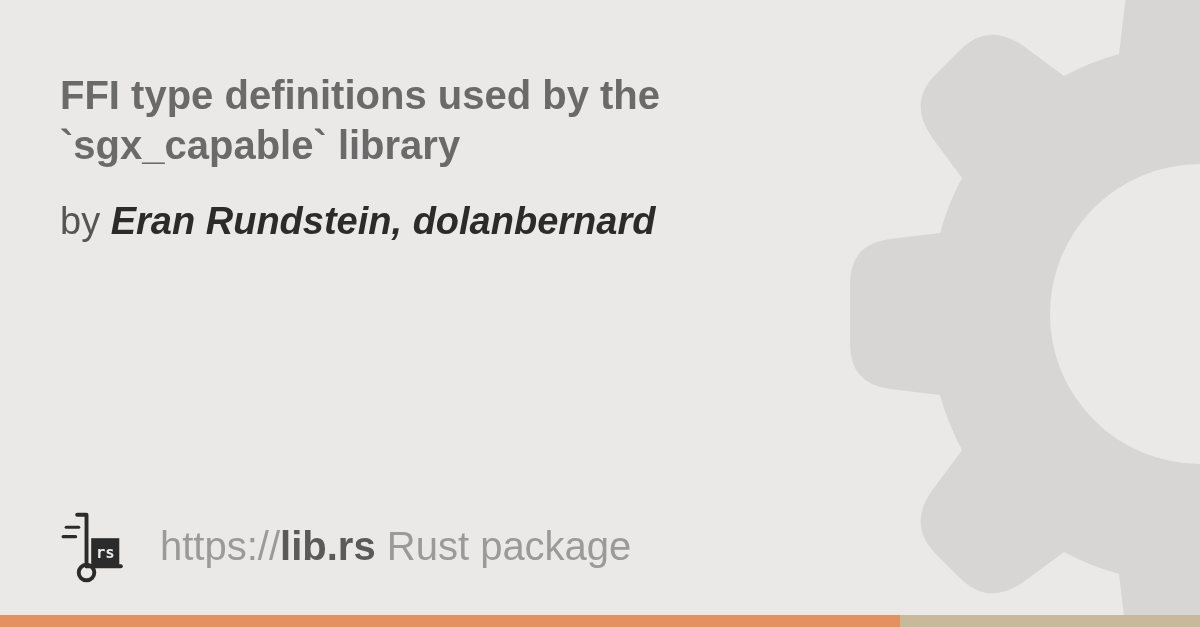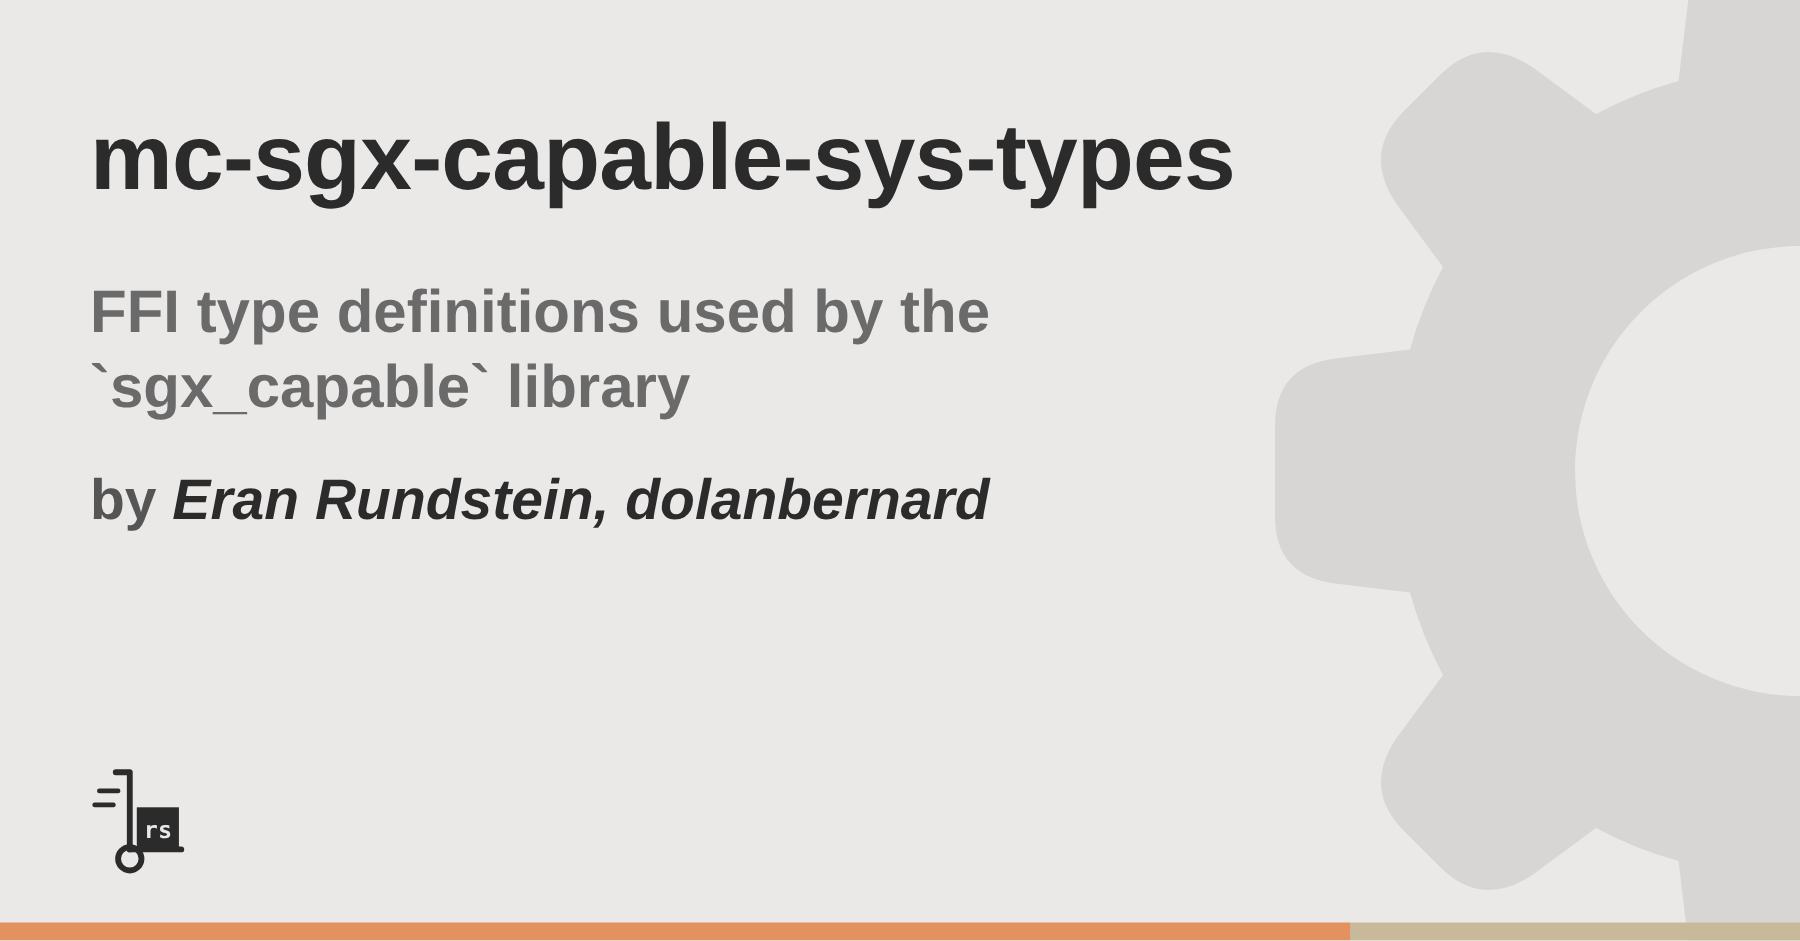"mc-sgx-capable-sys-types" h1.package-title { html: <h1>mc-sgx-capable-sys-types</h1> -> none }
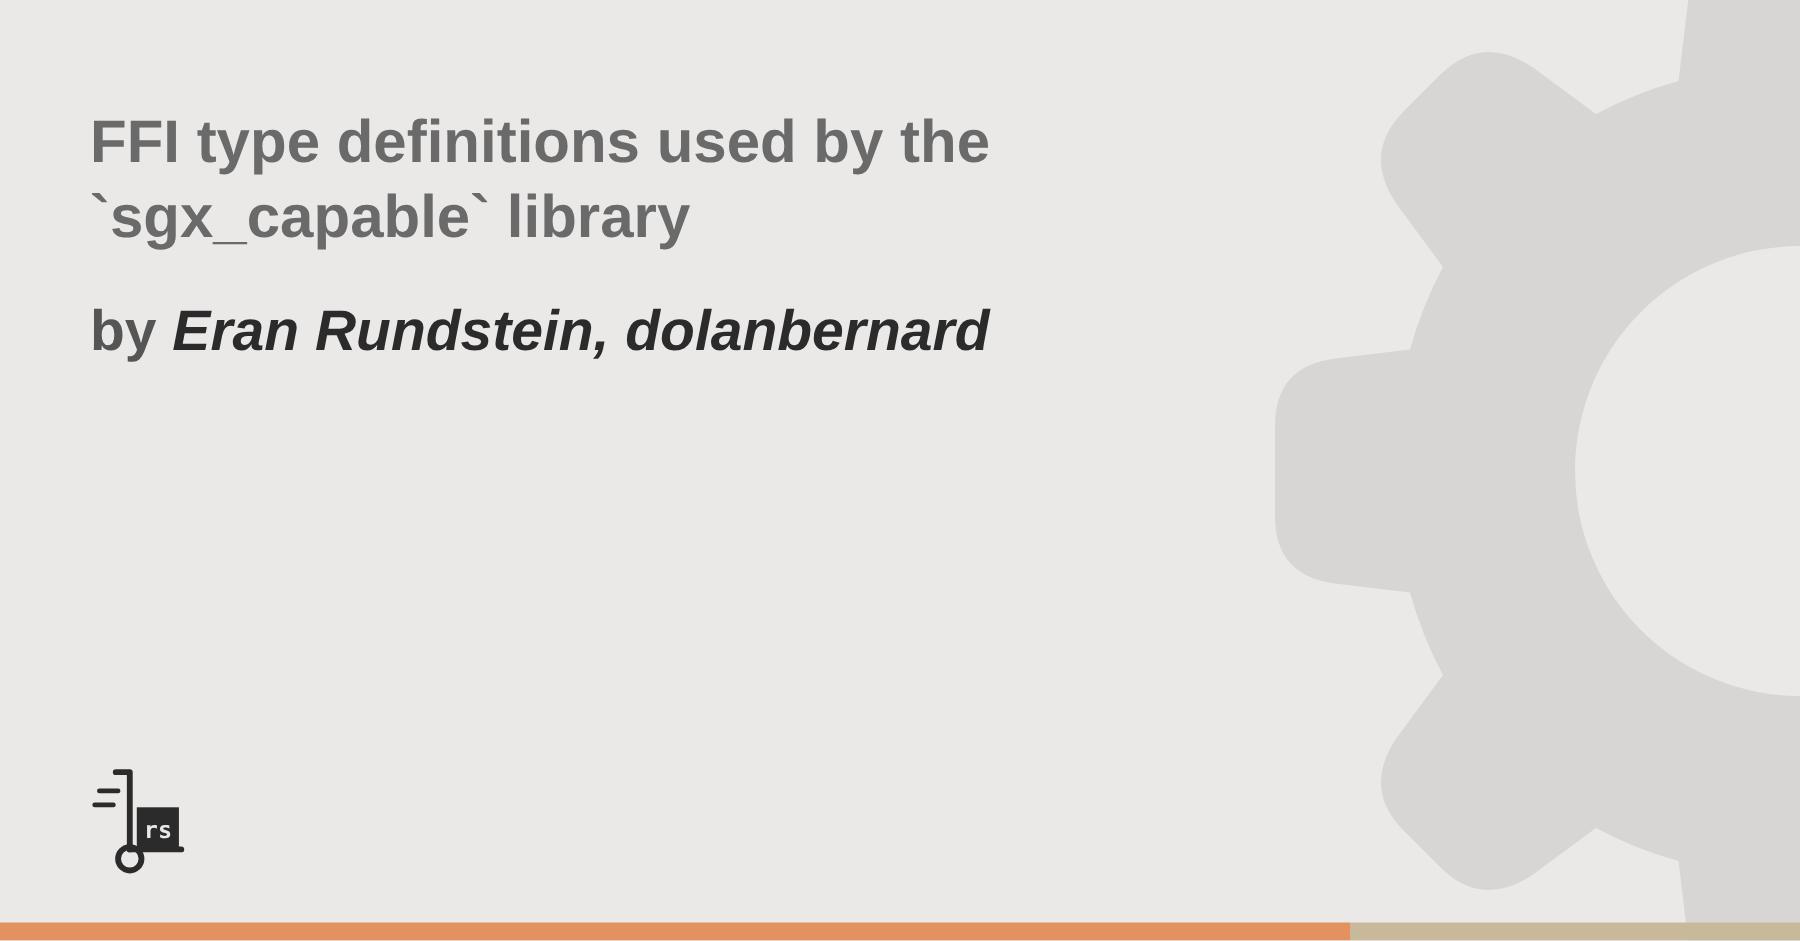"by" .authors-line .by { font-weight: 700 -> 400 }
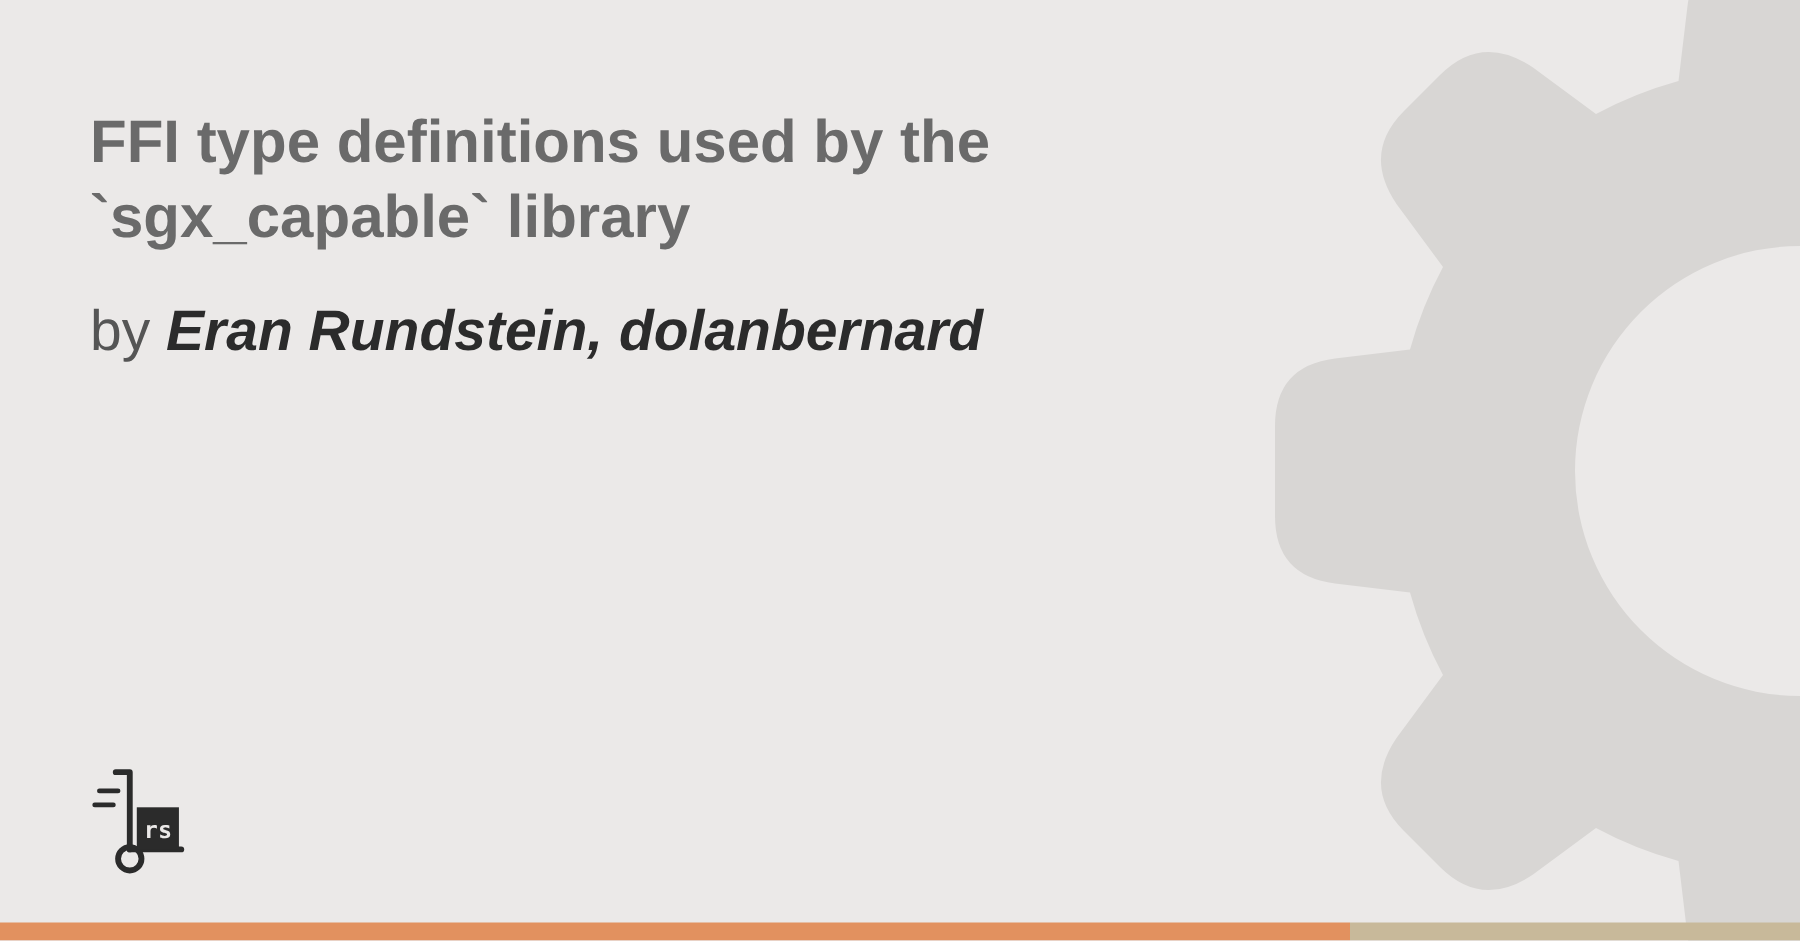"https://lib.rs Rust package" div.url-line { html: none -> <div> <span>https://</span><span>lib.rs</span><span> Rust package</span> </div> }
